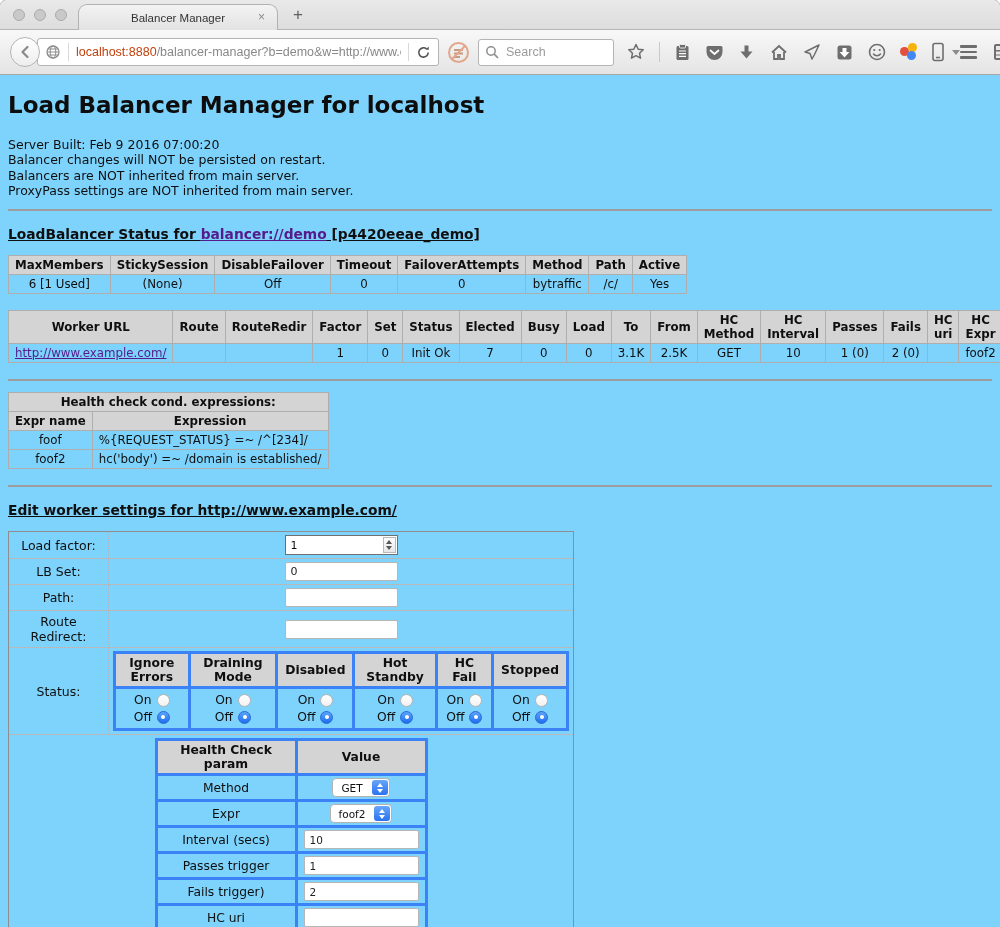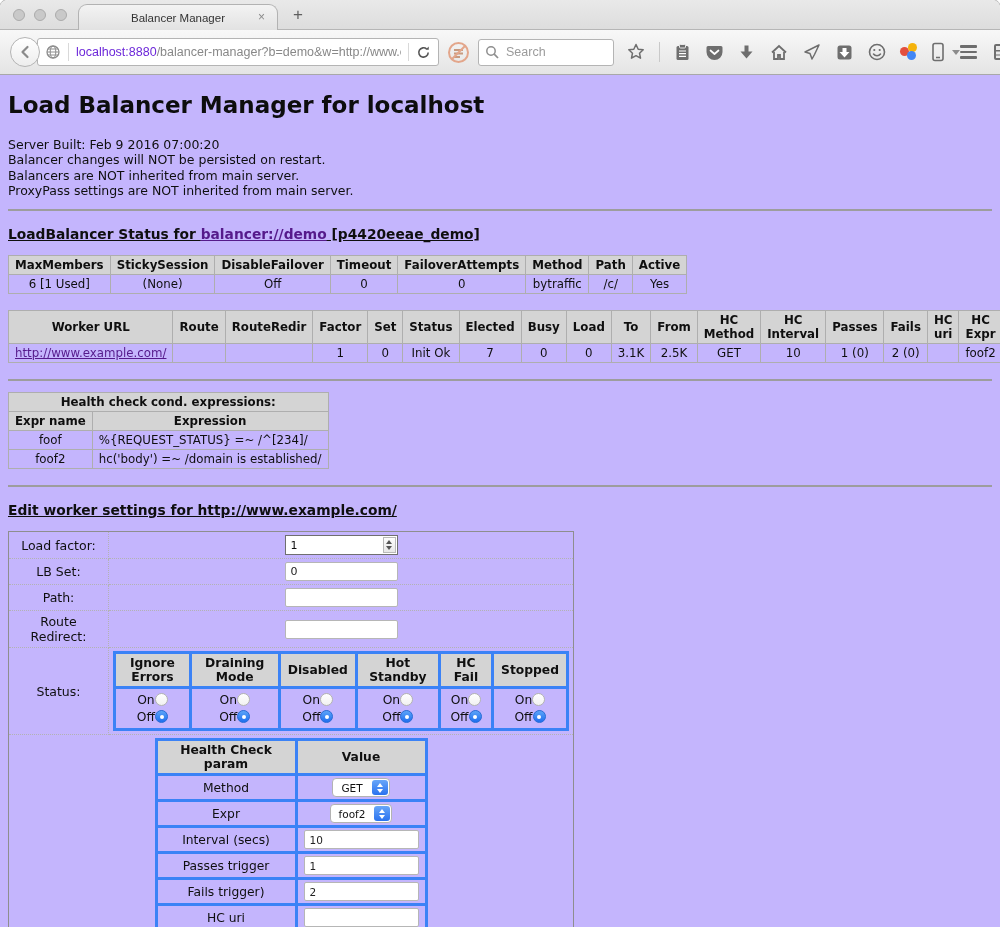"localhost:8880" .url-domain { color: #6d28d9 -> #c2410c }
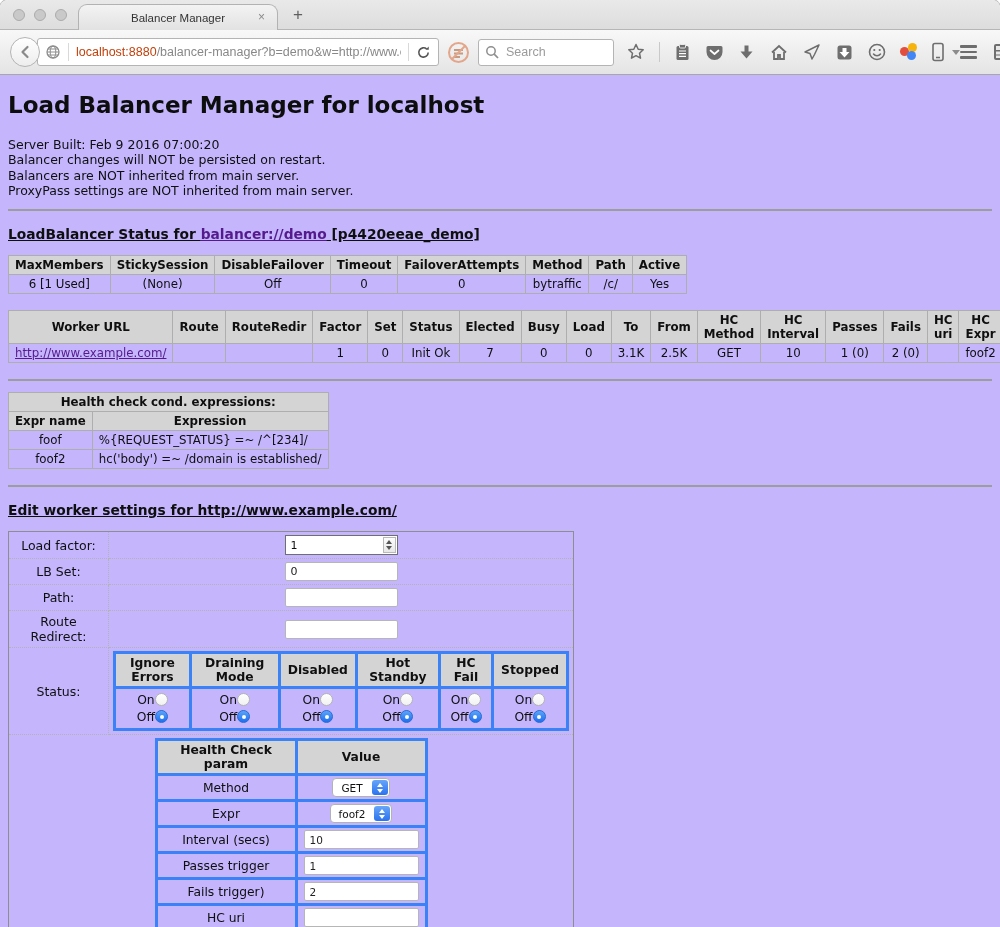"Load Balancer Manager for localhost" .page { background: #c4b5fd -> #7dd3fc }
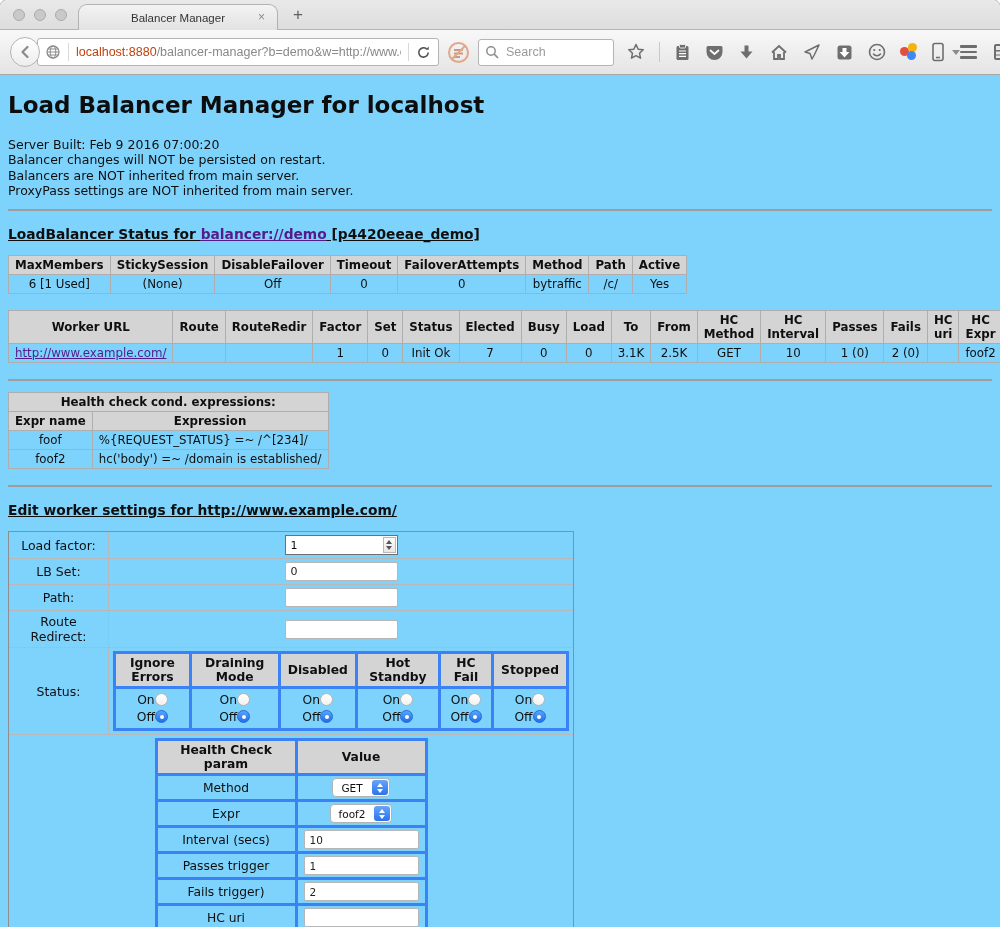"On" .radio-line { align-items: none -> center; gap: none -> 5px }
